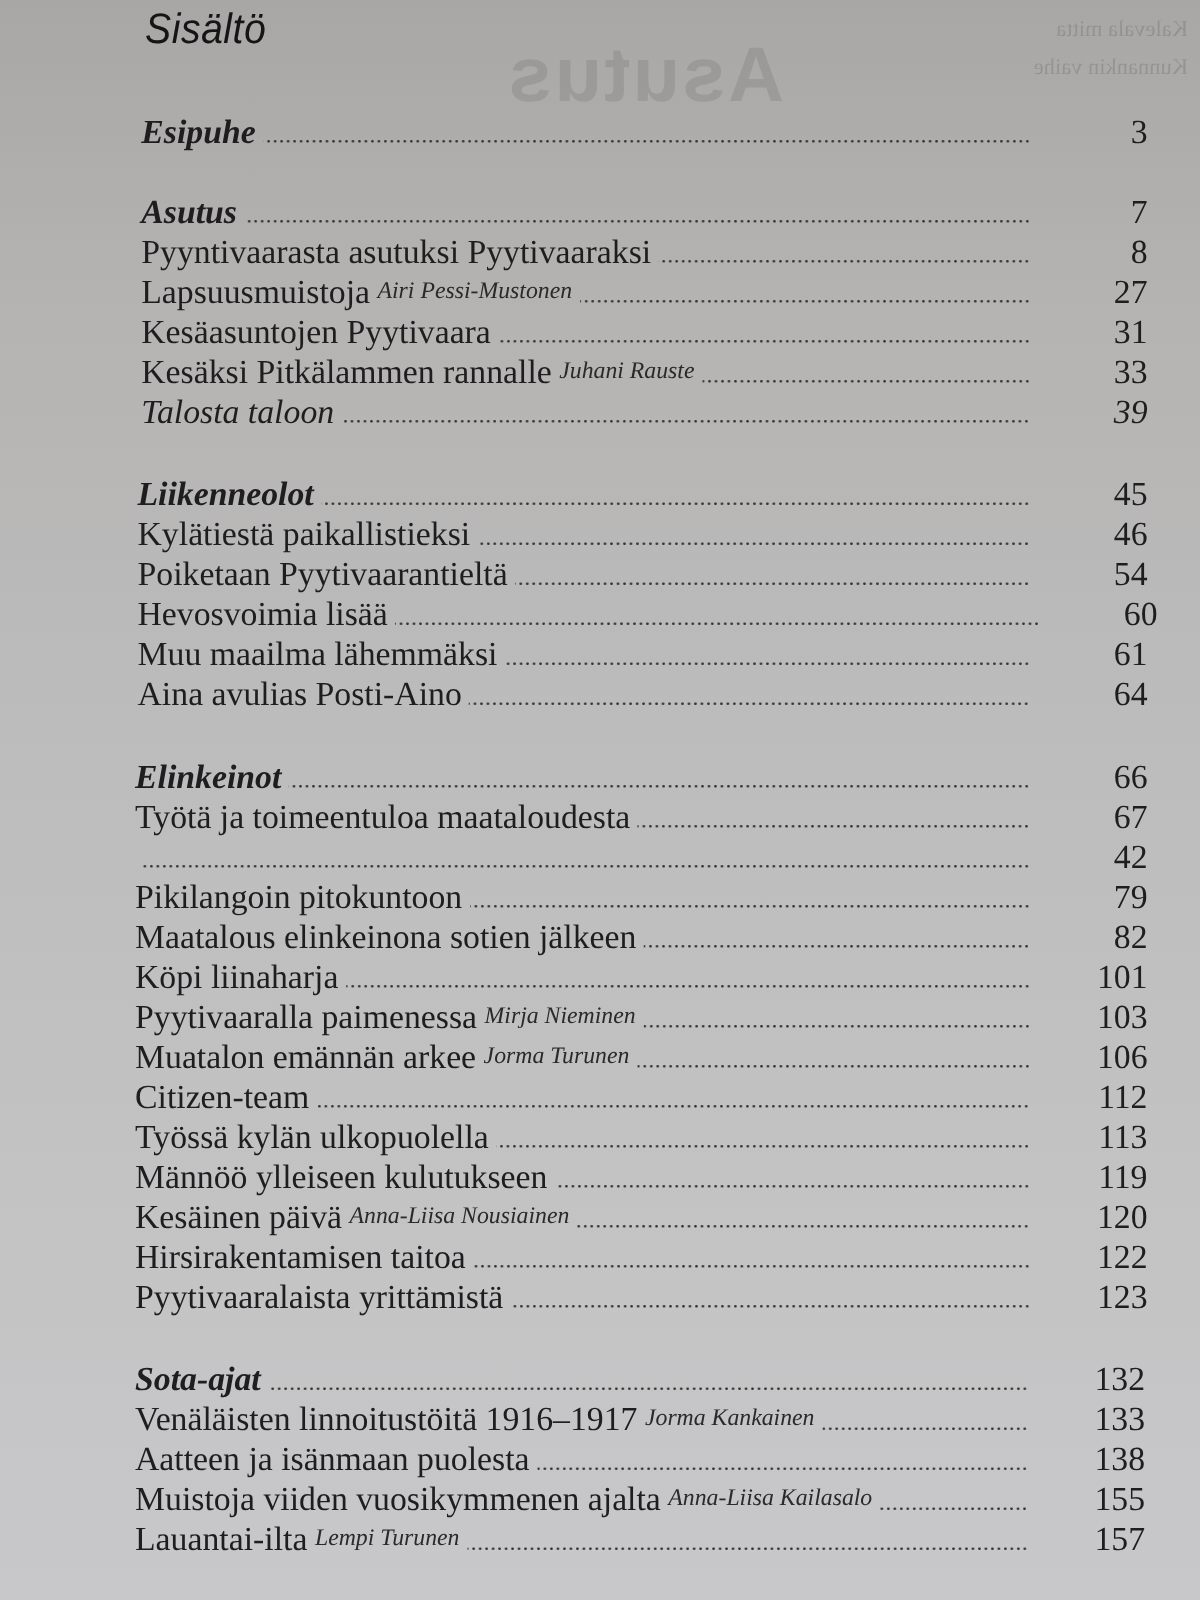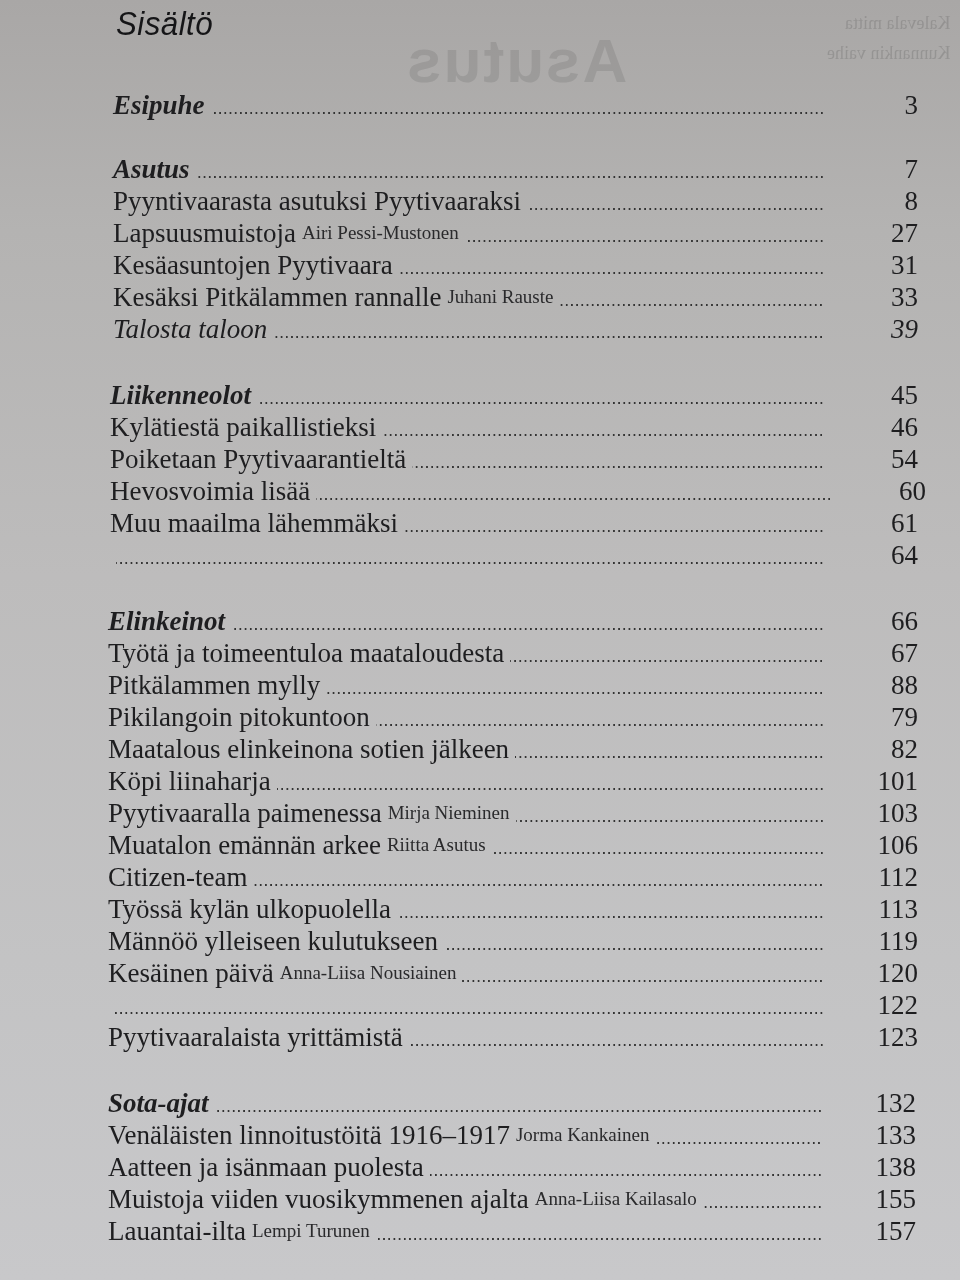"Airi Pessi-Mustonen" .row .author { font-style: none -> italic }
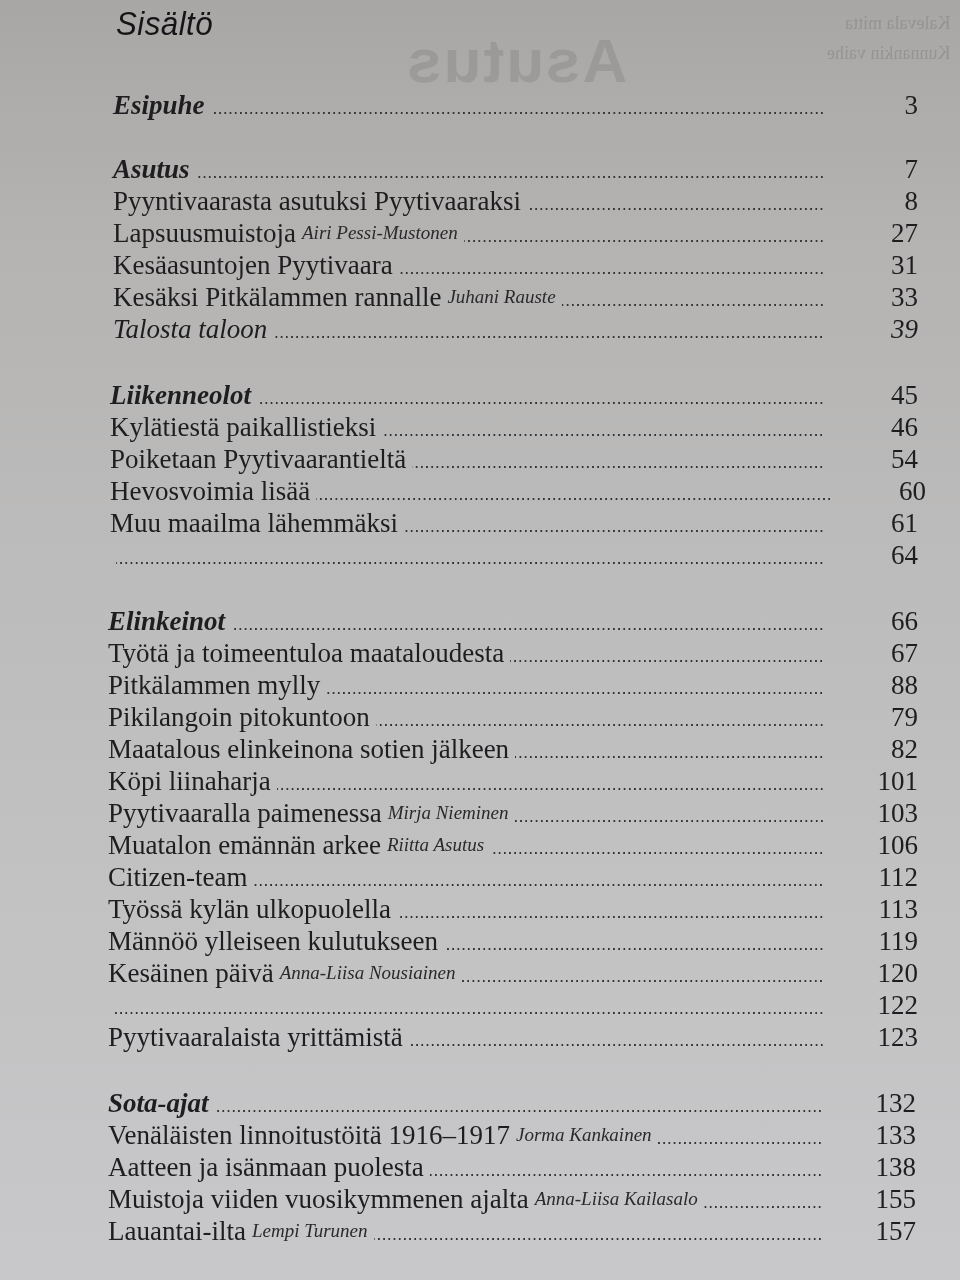"Aina avulias Posti-Aino" span.label { html: none -> <span>Aina avulias Posti-Aino</span> }
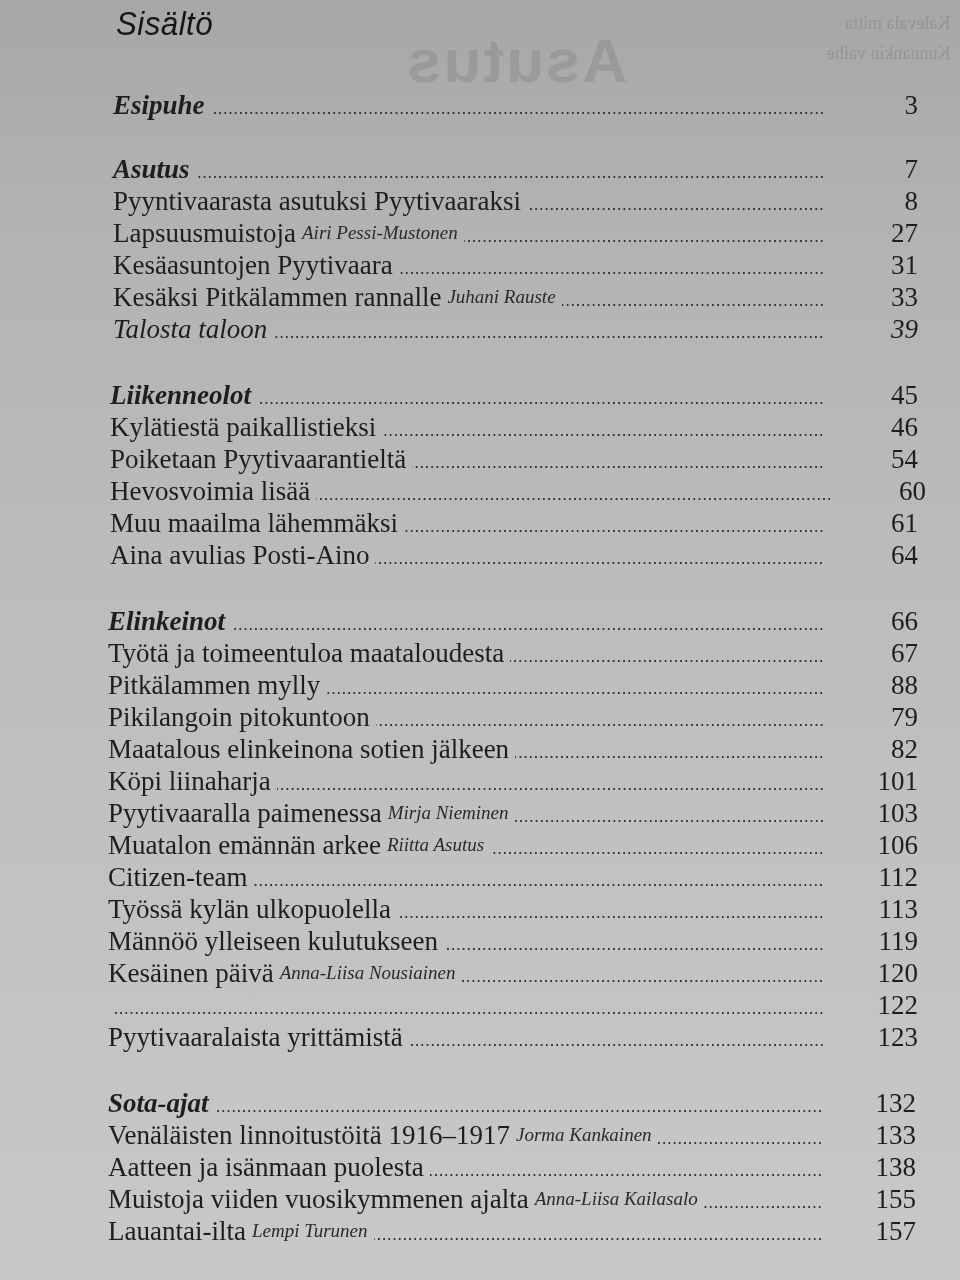"Pitkälammen mylly" span.label { html: <span>Pitkälammen mylly</span> -> none }
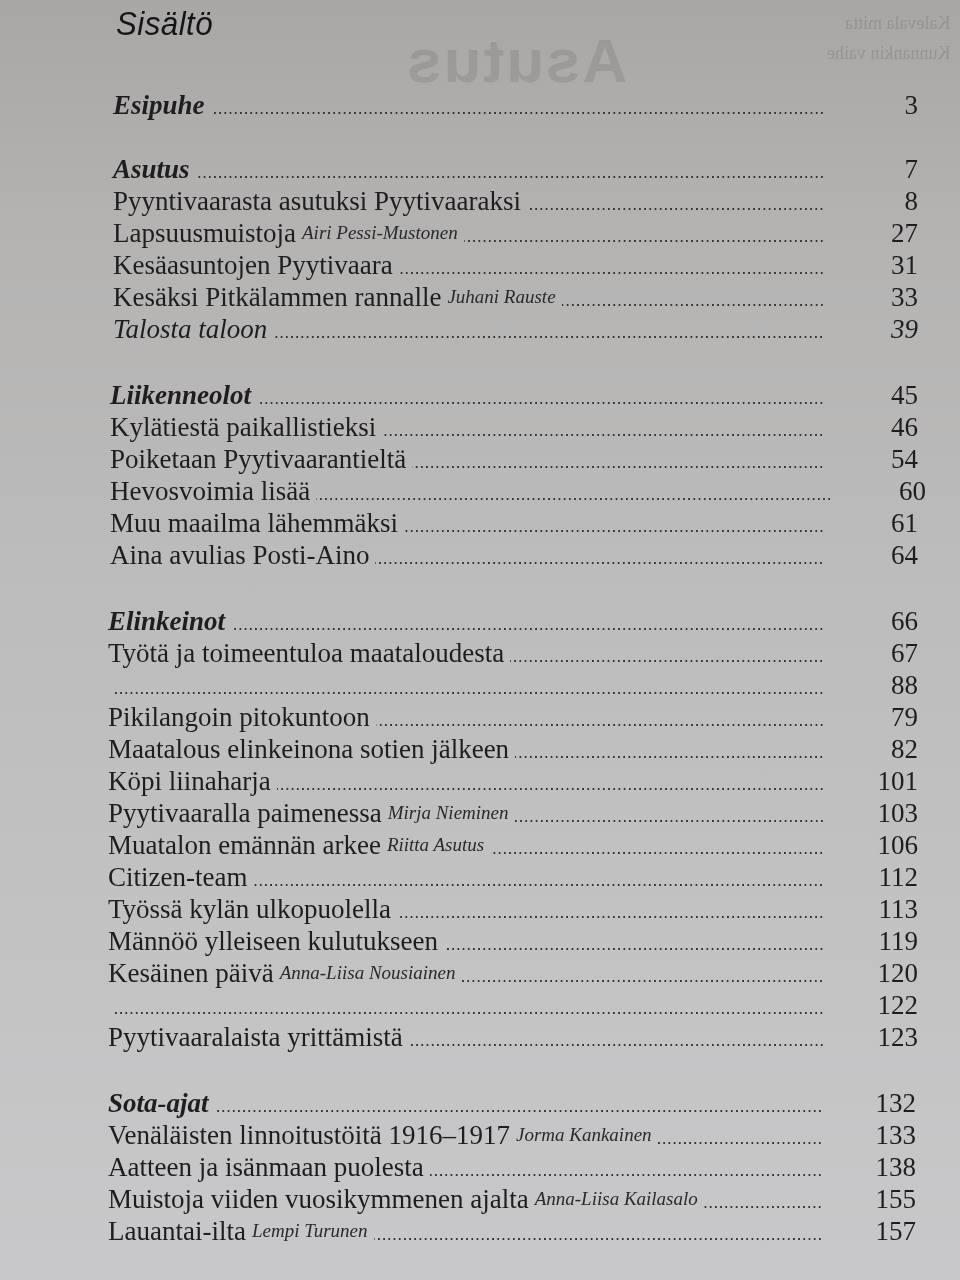"88" span.page-num { text: 88 -> 42 }
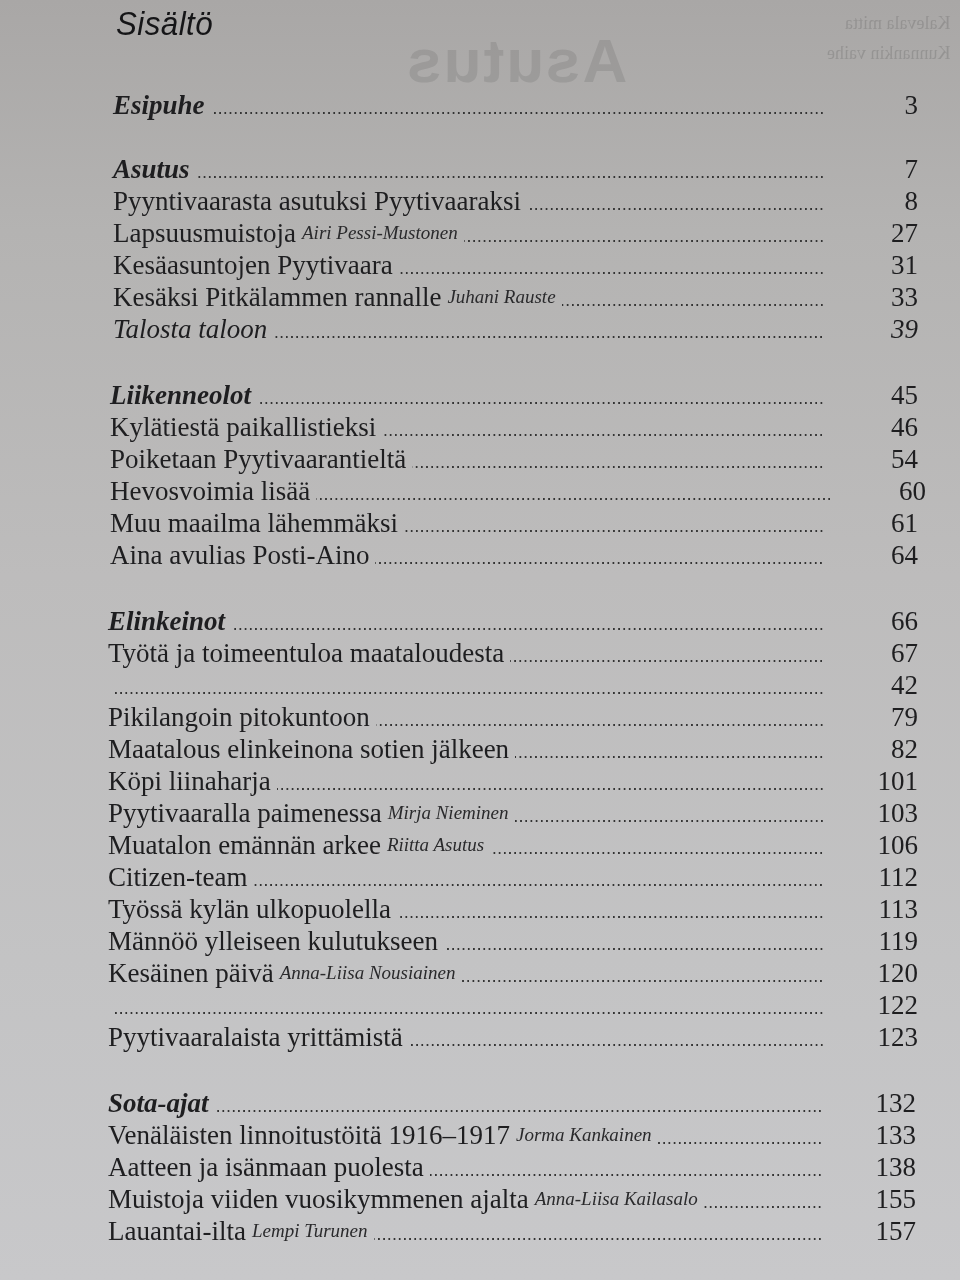"Riitta Asutus" span.author { text: Riitta Asutus -> Jorma Turunen }
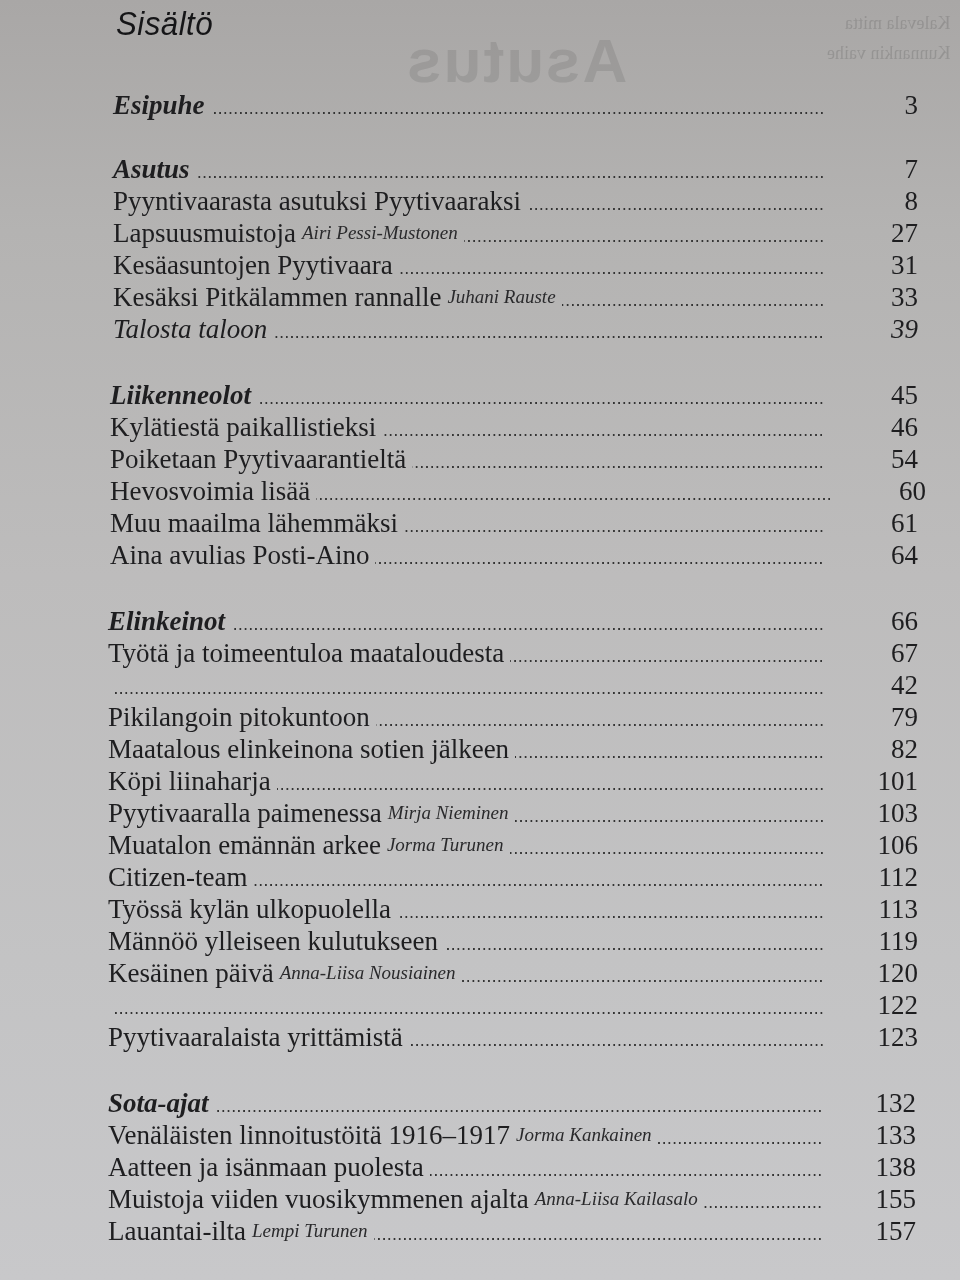"Hirsirakentamisen taitoa" span.label { html: none -> <span>Hirsirakentamisen taitoa</span> }
